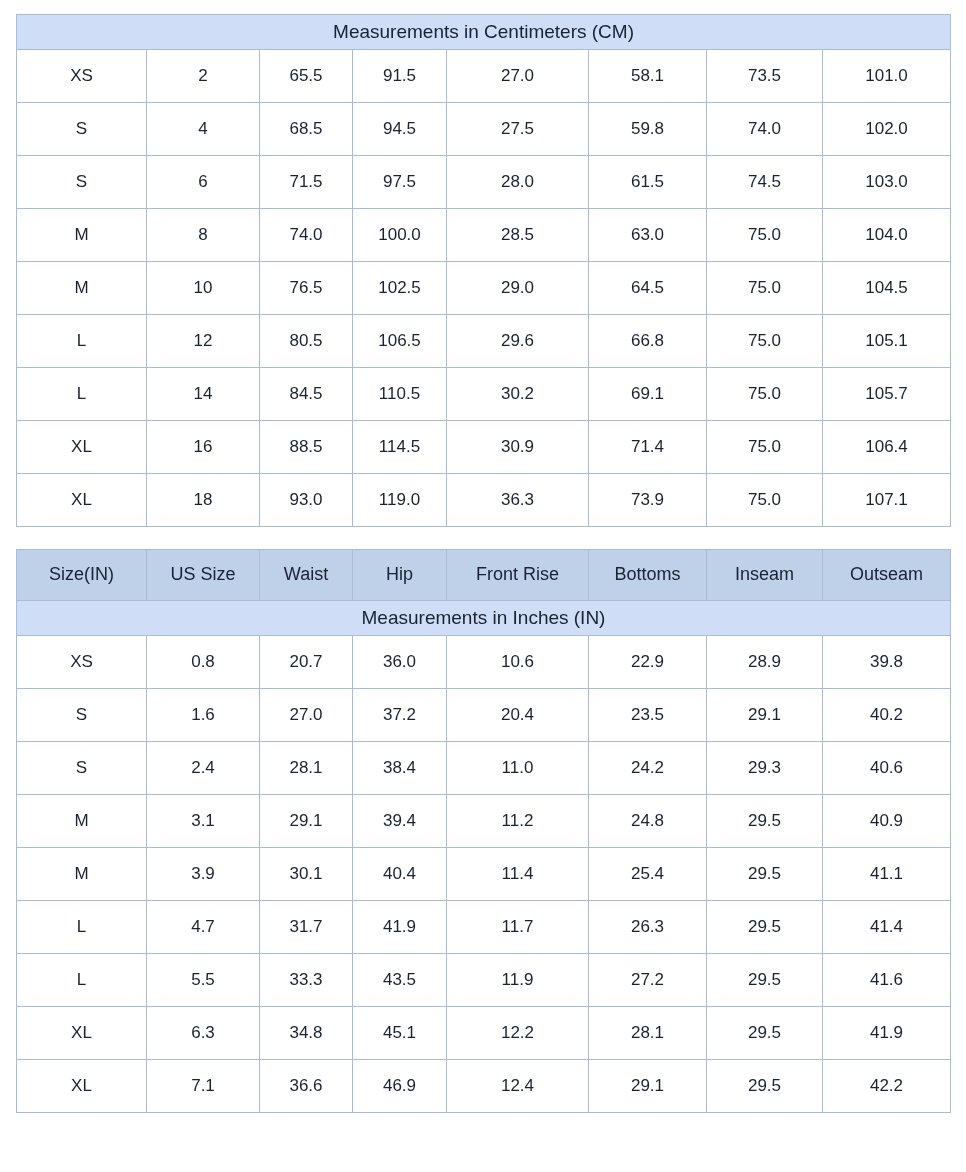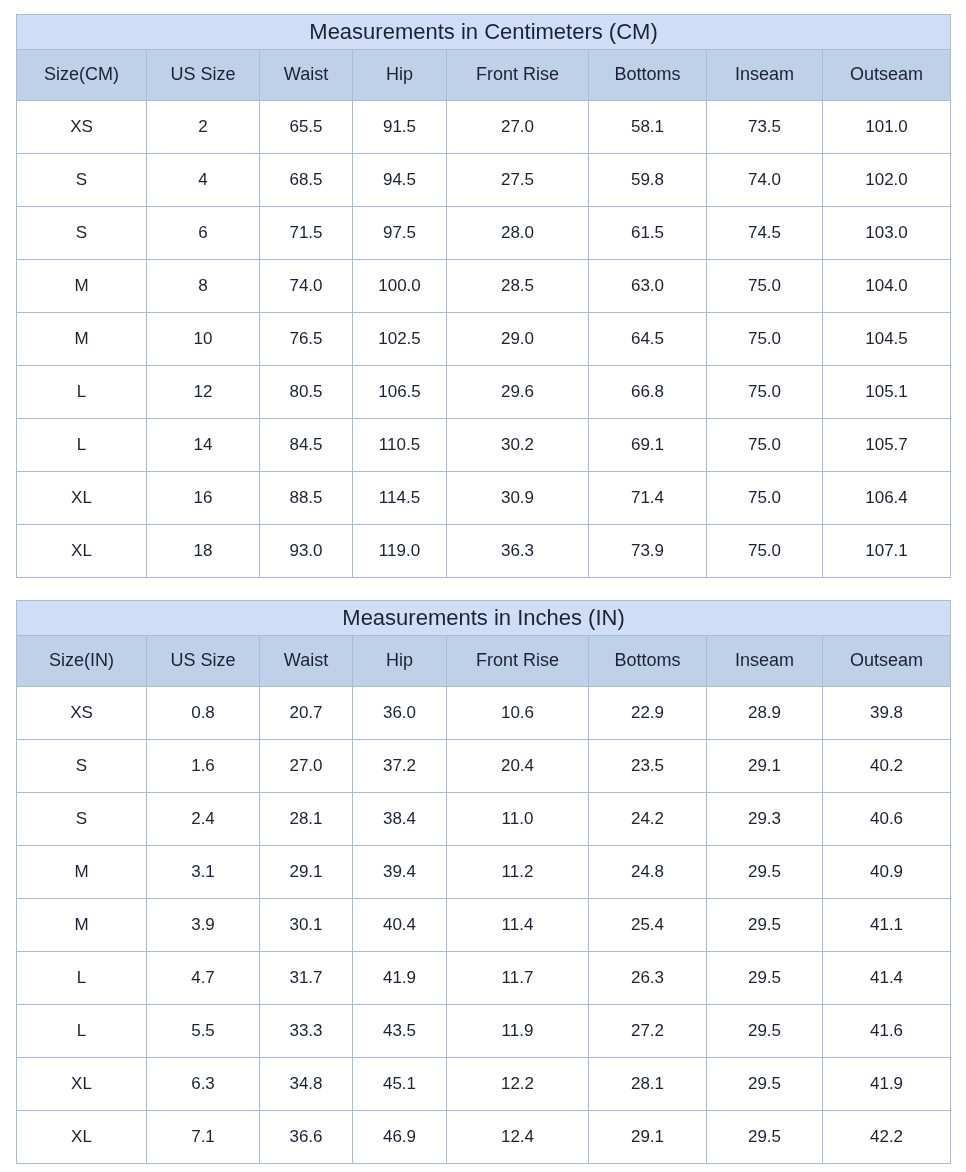"Measurements in Centimeters (CM)" .title-cell { font-size: 22px -> 19px }
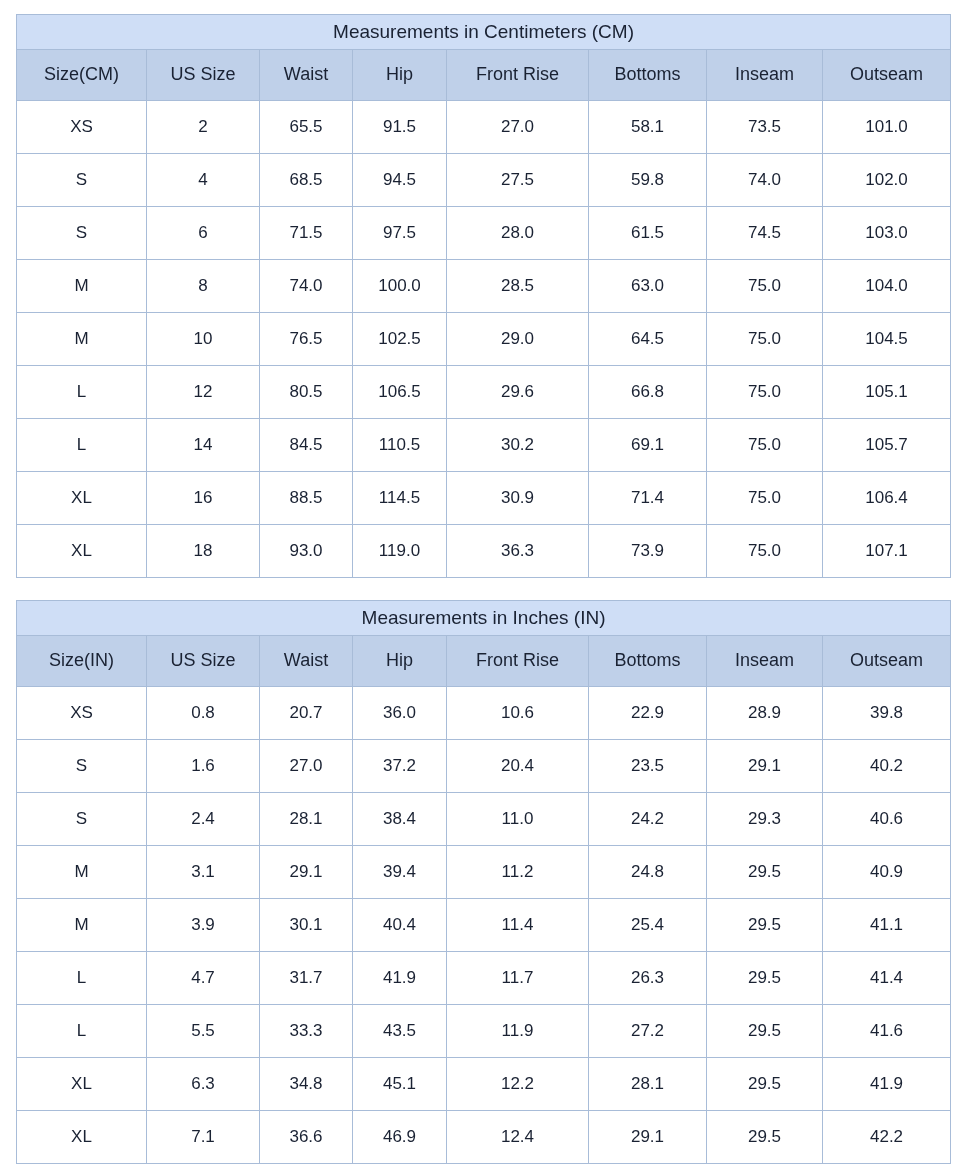"Size(CM)" tr { html: <tr> <th>Size(CM)</th> <th>US Size</th> <th>Waist</th> <th>Hip</th> <th>Front Rise</th> <th>Bottoms</th> <th>Inseam</th> <th>Outseam</th> </tr> -> none }
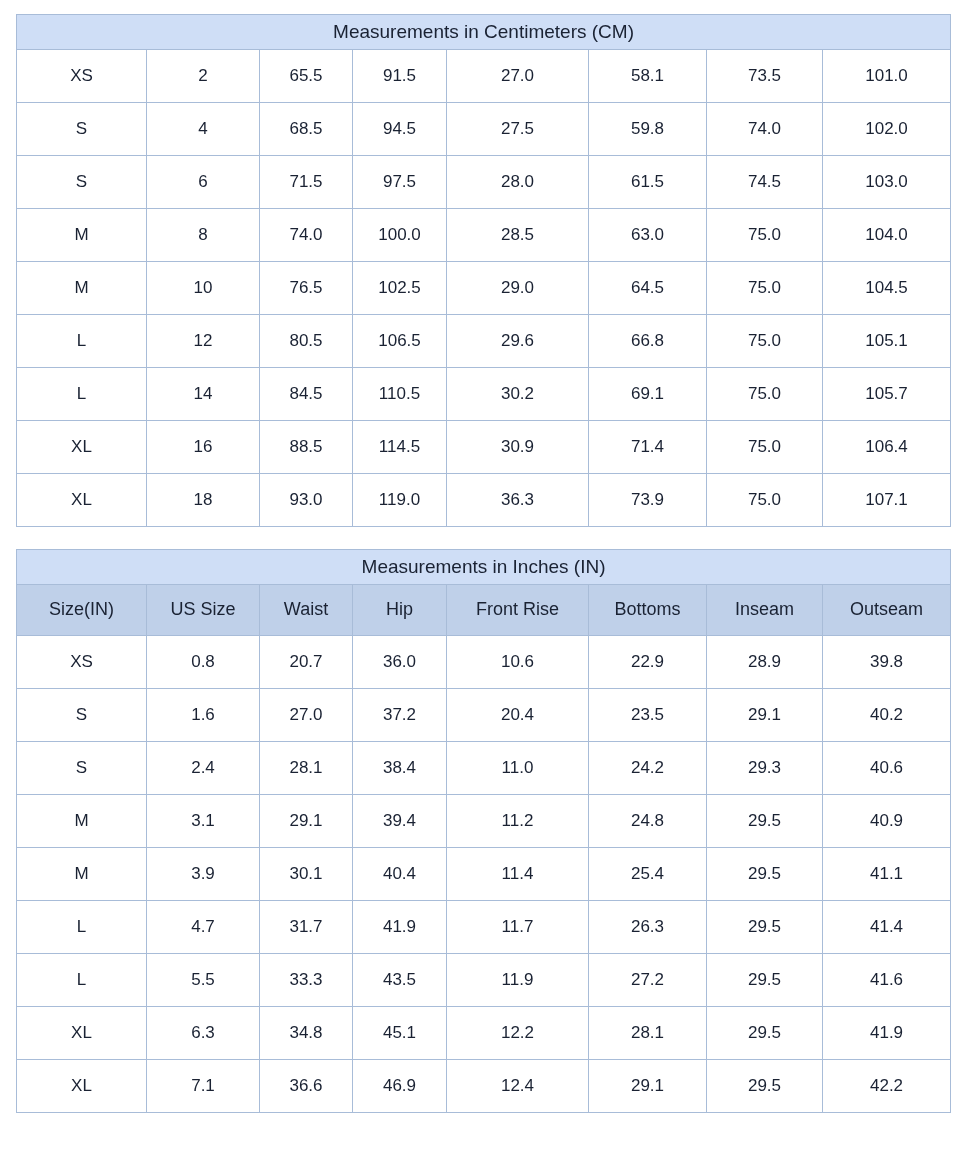"Measurements in Inches (IN)" tr { order: before "Size(IN)" -> after "Size(IN)" }
